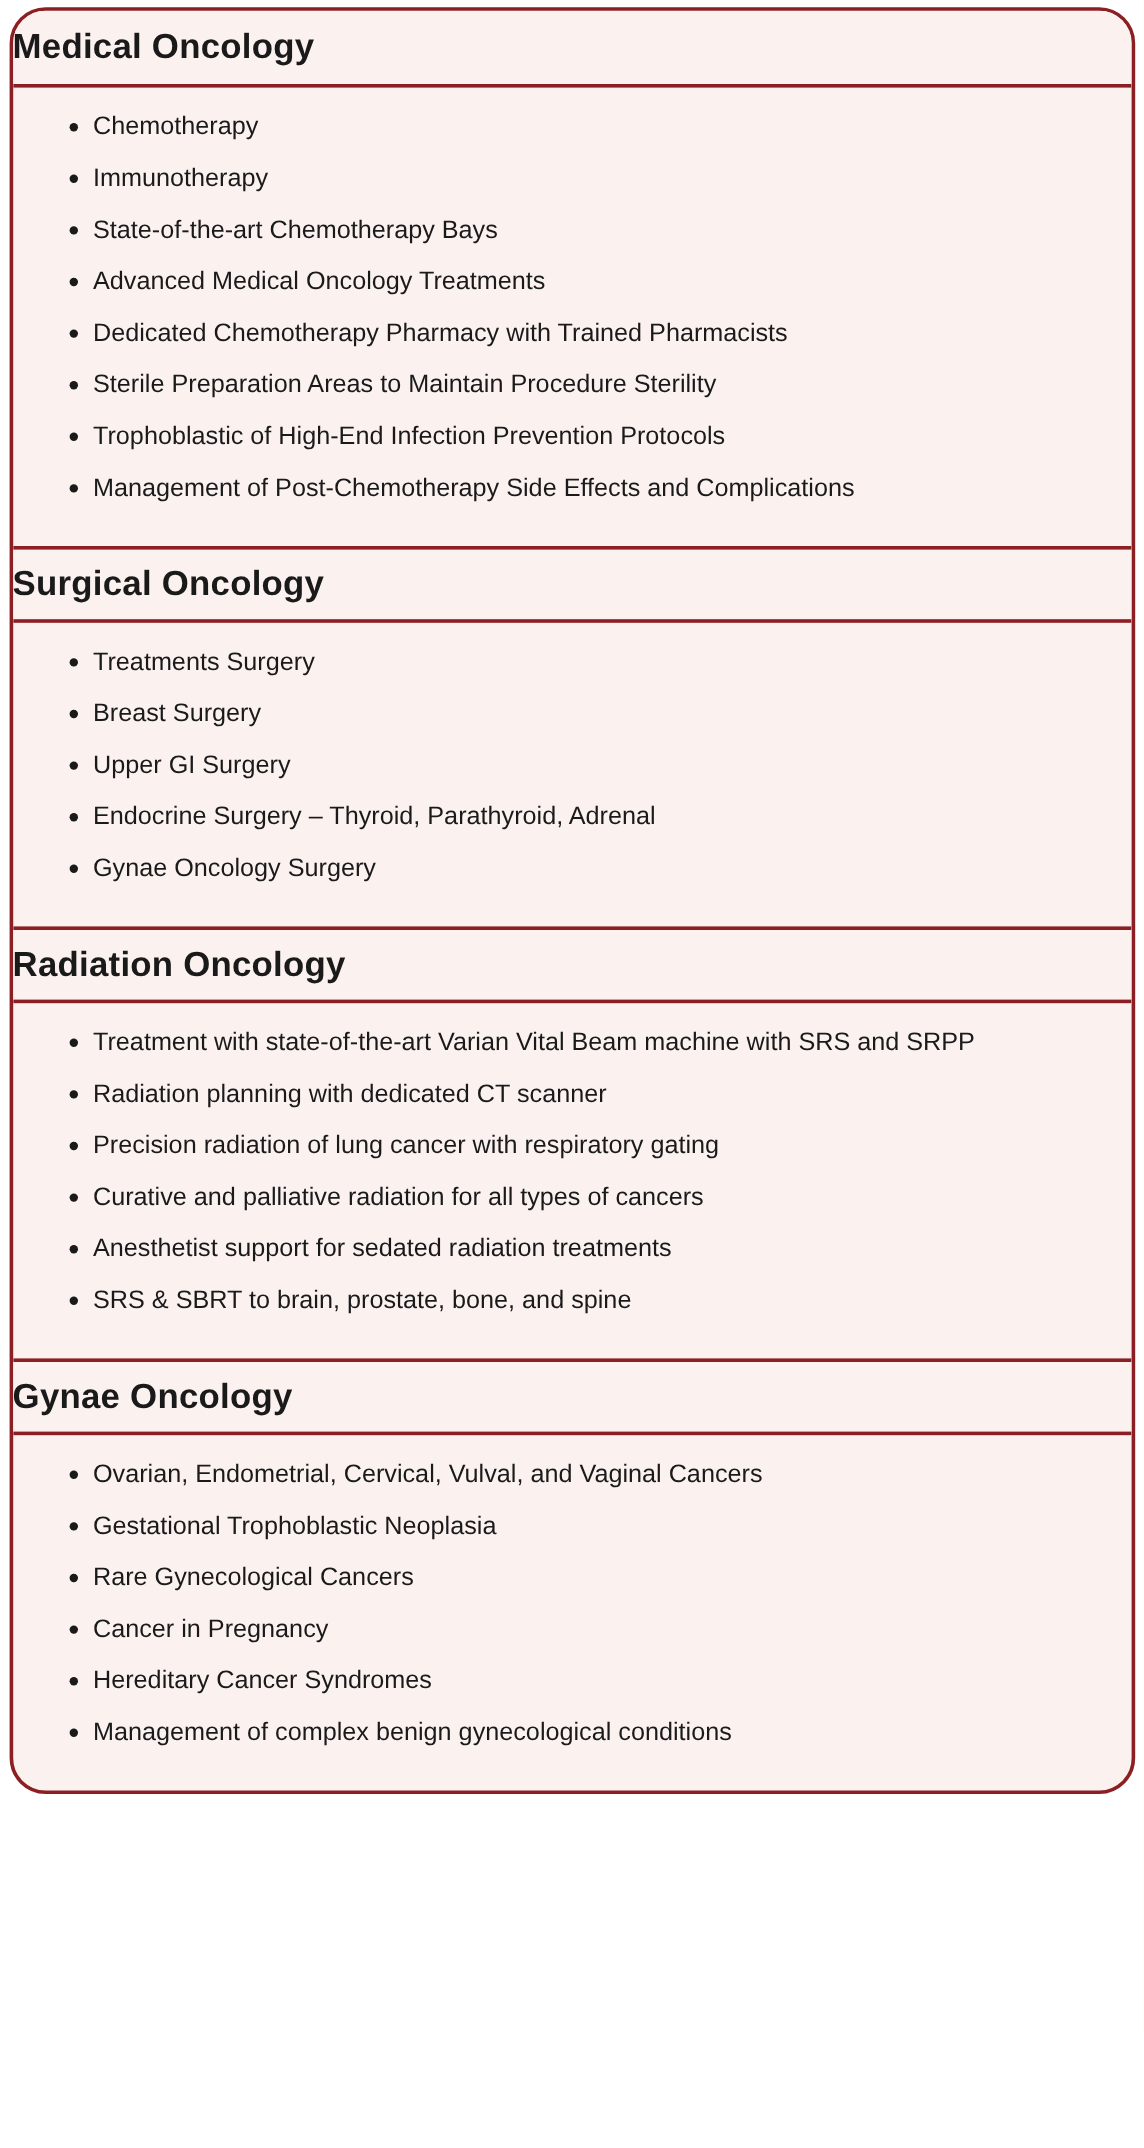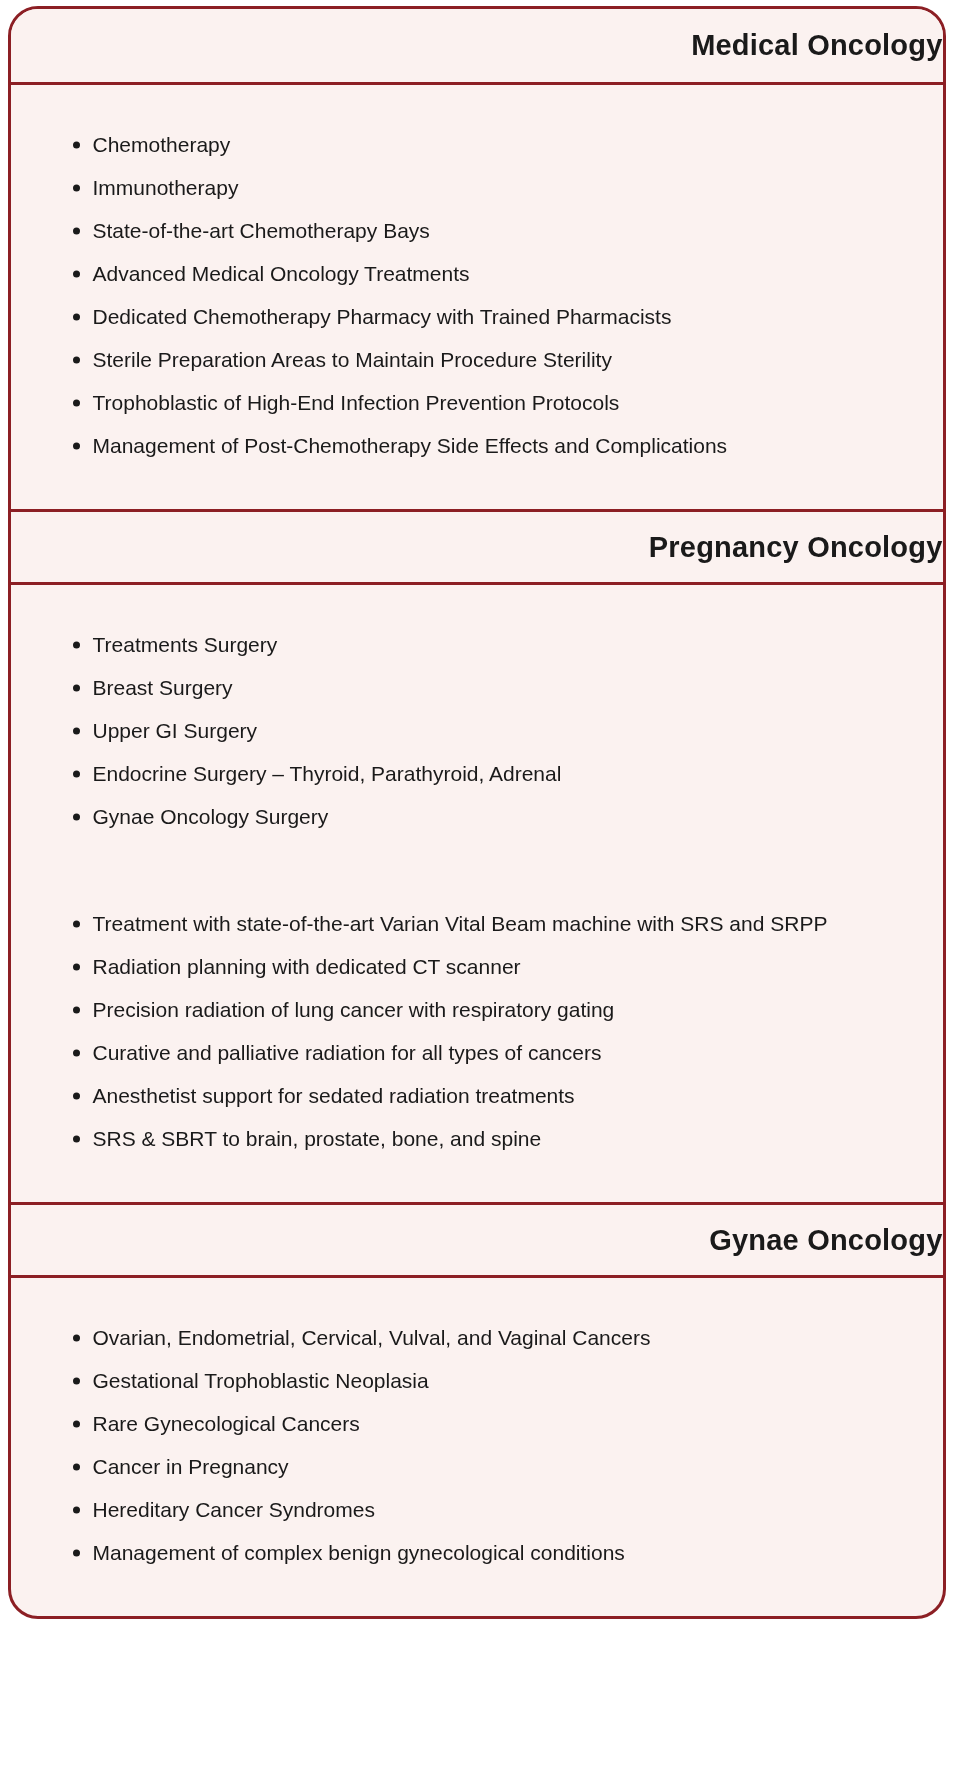"Medical Oncology" .section-header { height: 76px -> 64px; justify-content: flex-end -> flex-start }
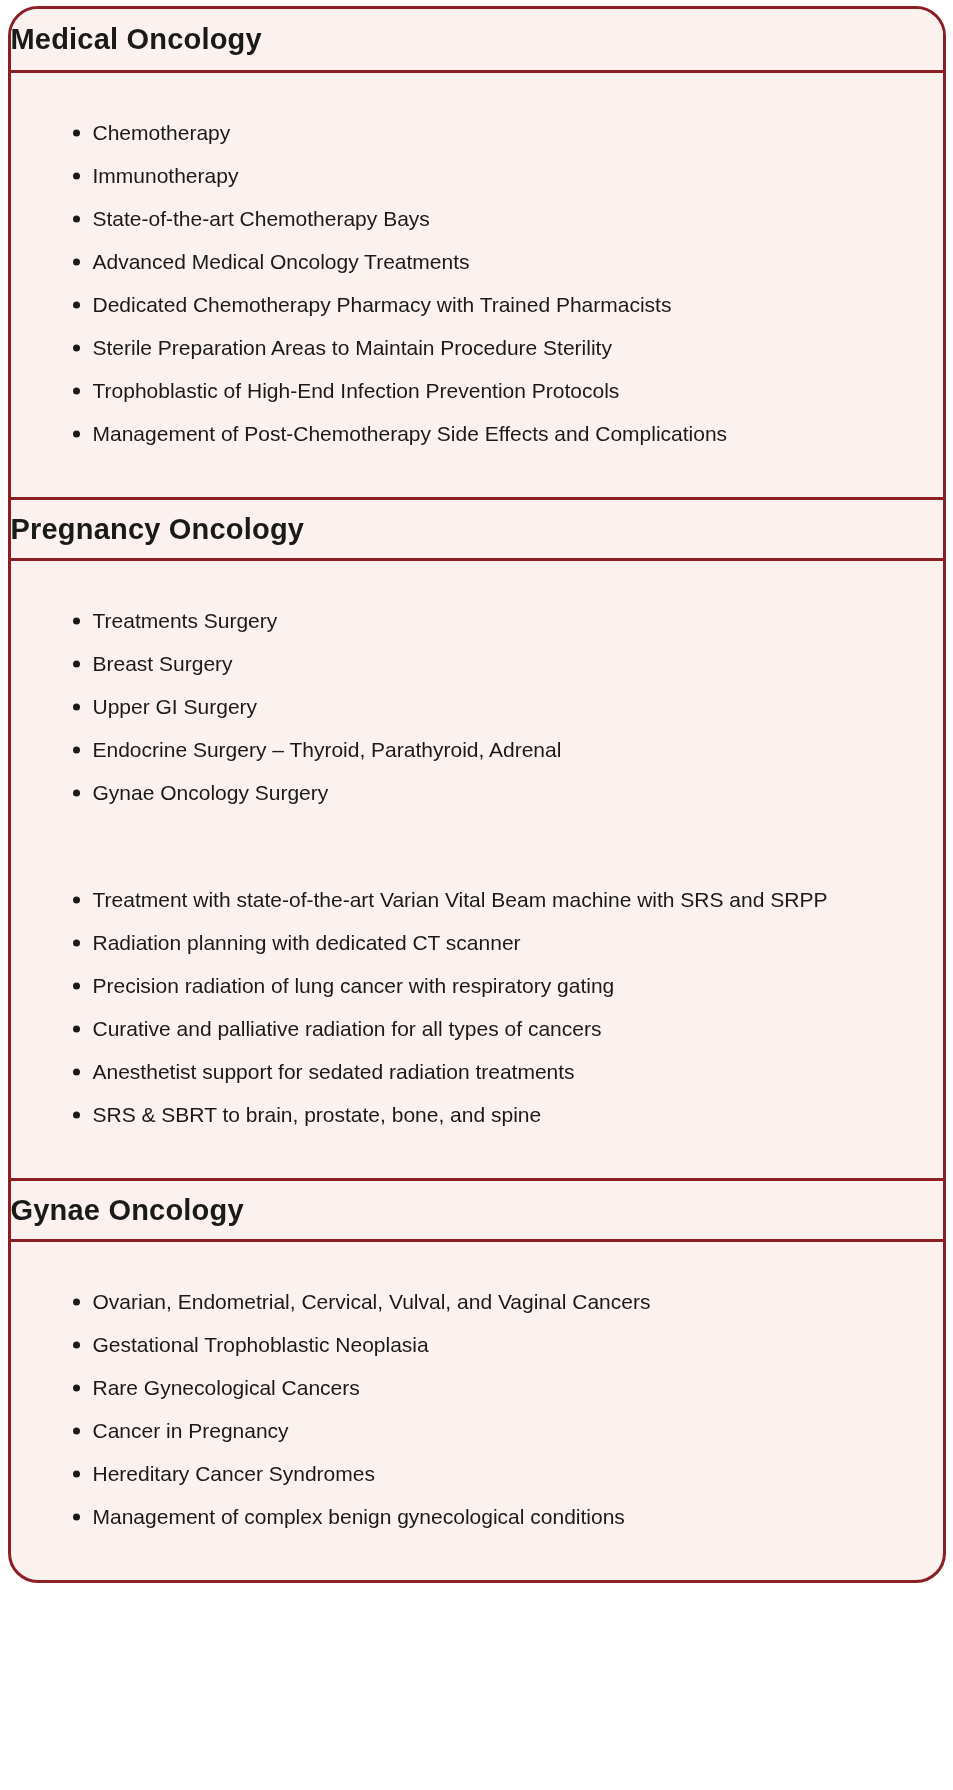"Chemotherapy" .section-list { margin: 16px -> 1px; padding: 22px 38px 26px 44px -> 10px 38px 26px 44px }
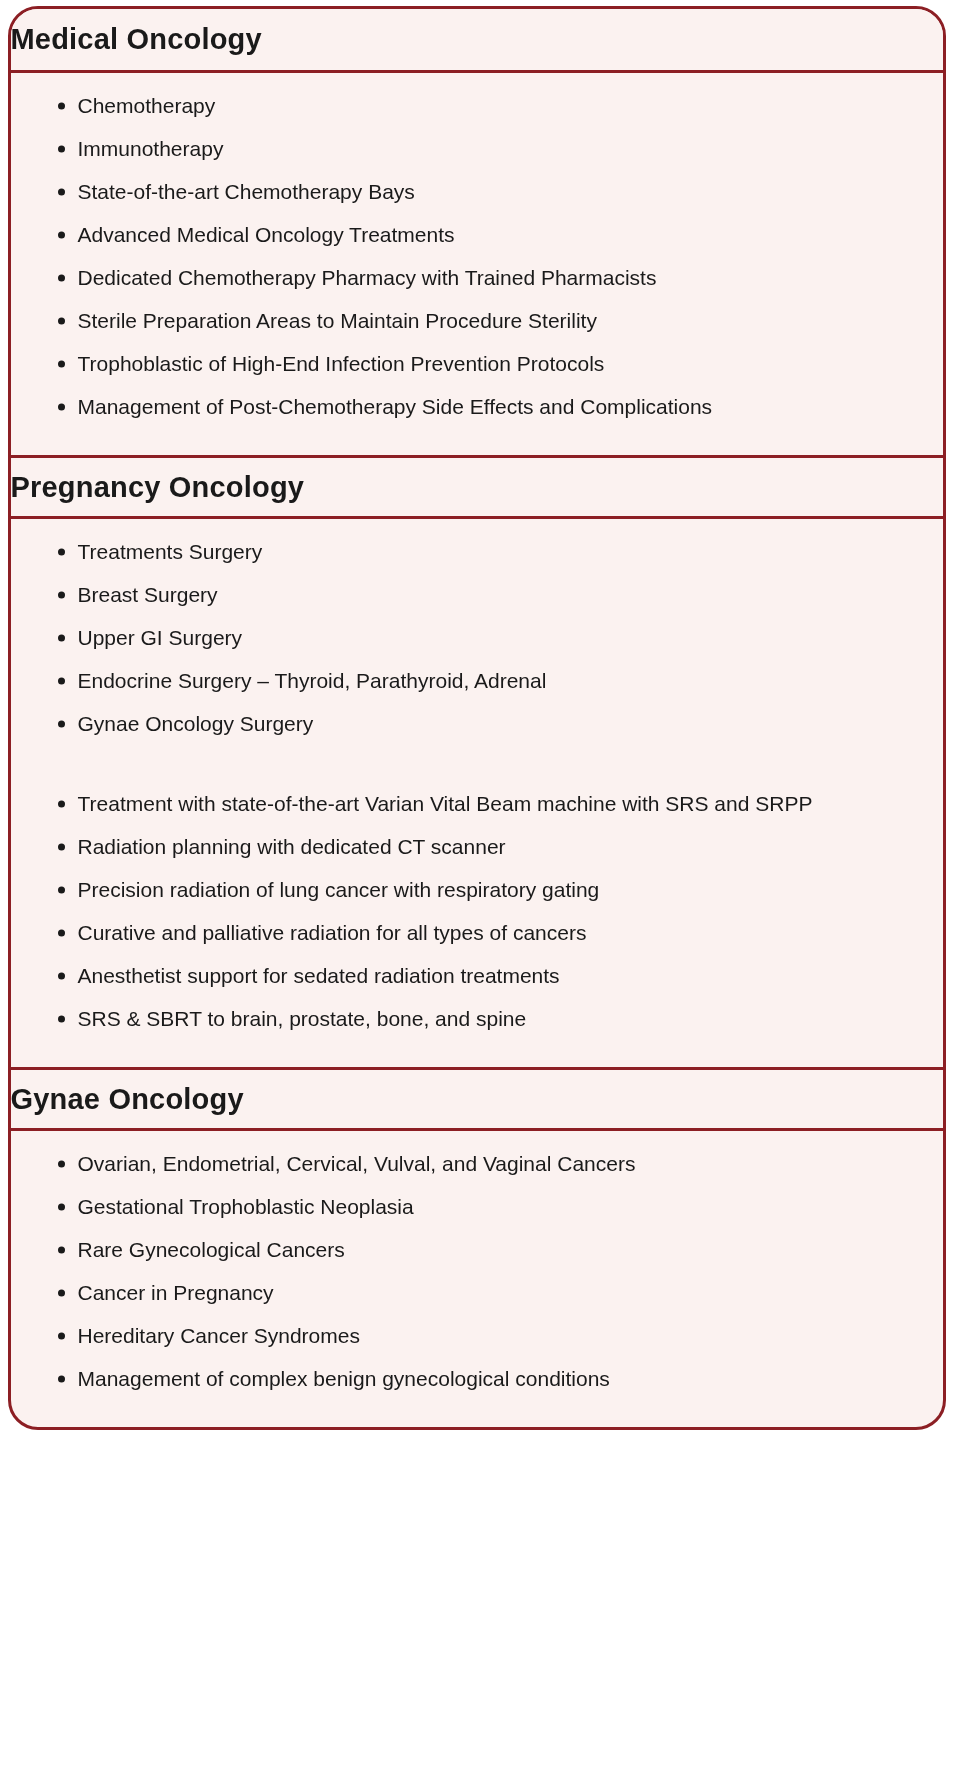"Pregnancy Oncology" h2.section-title { text: Pregnancy -> Surgical }
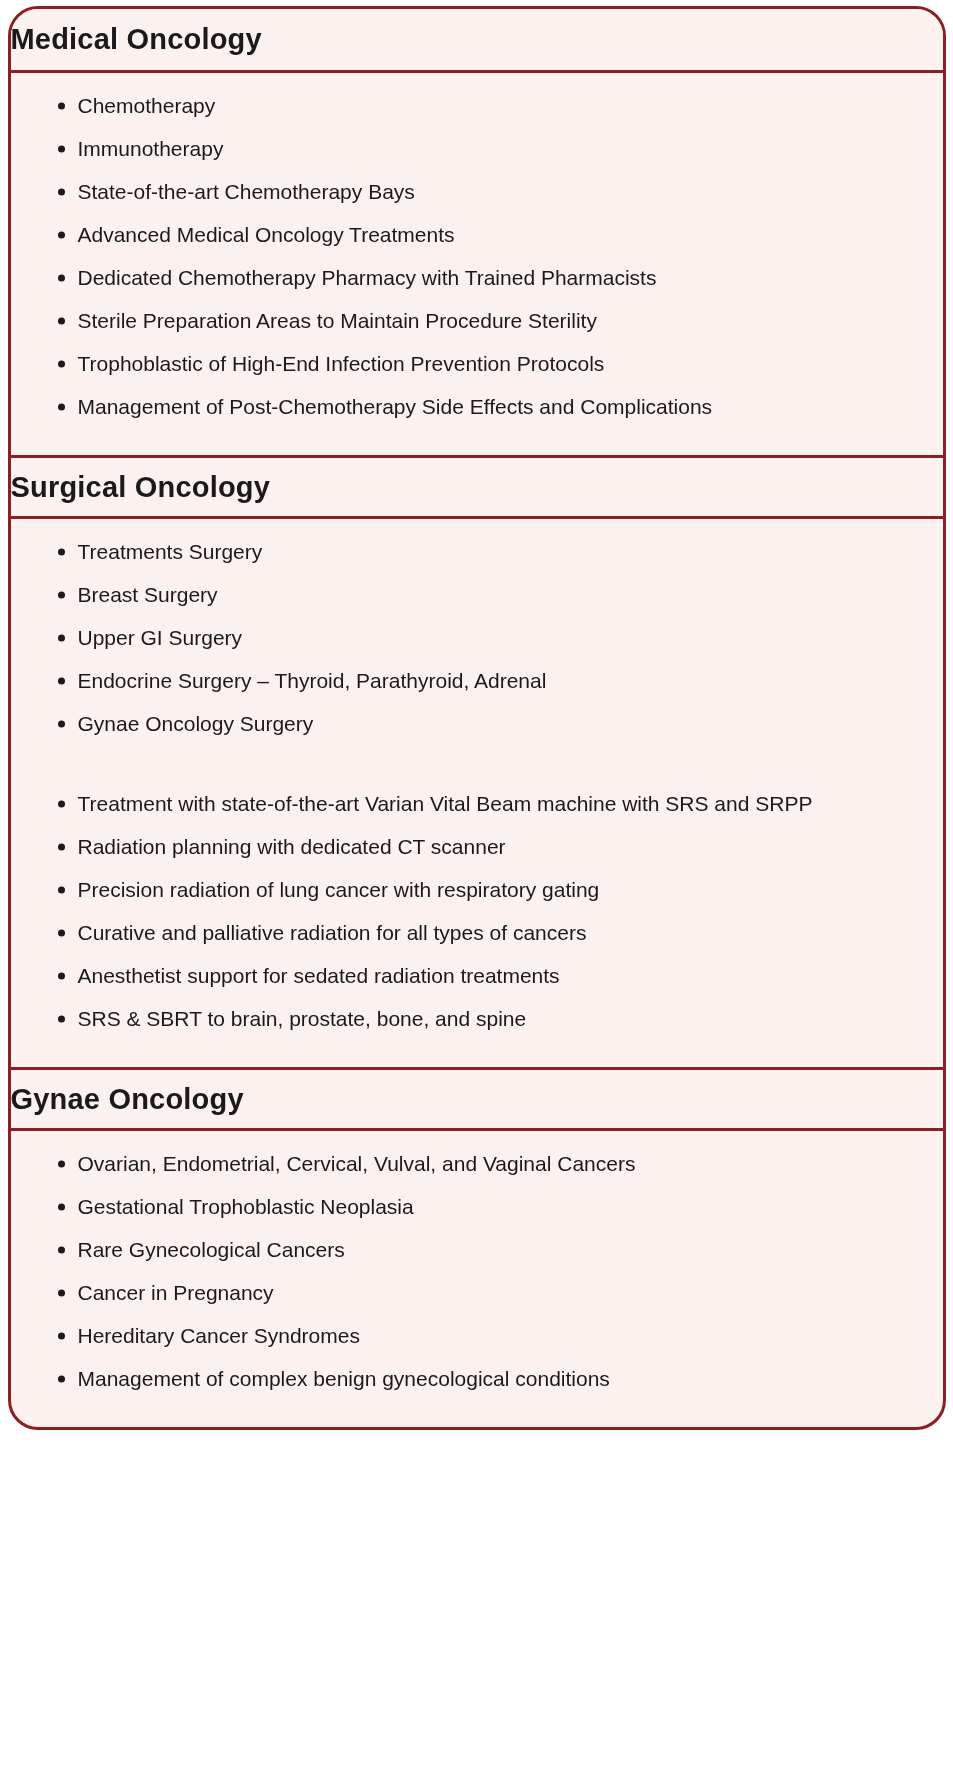"Radiation Oncology" header.section-header { html: none -> <header> <h2>Radiation Oncology</h2> </header> }
